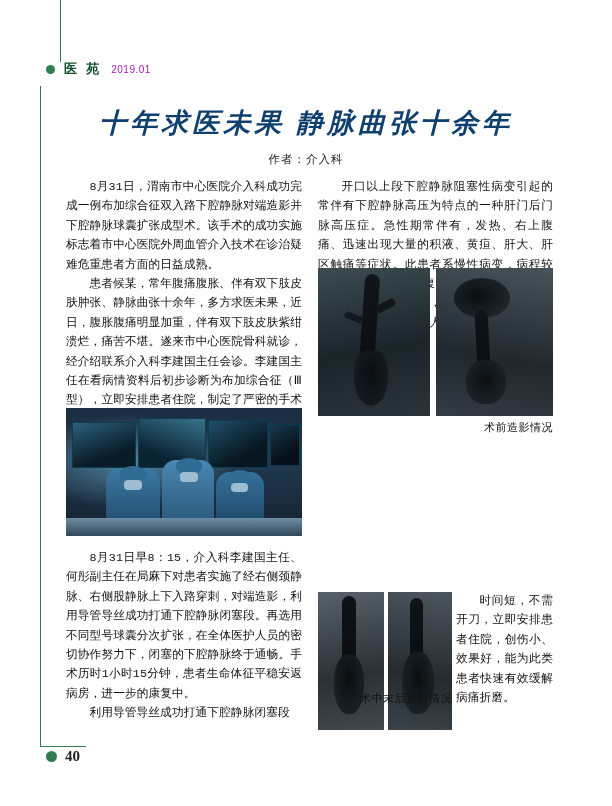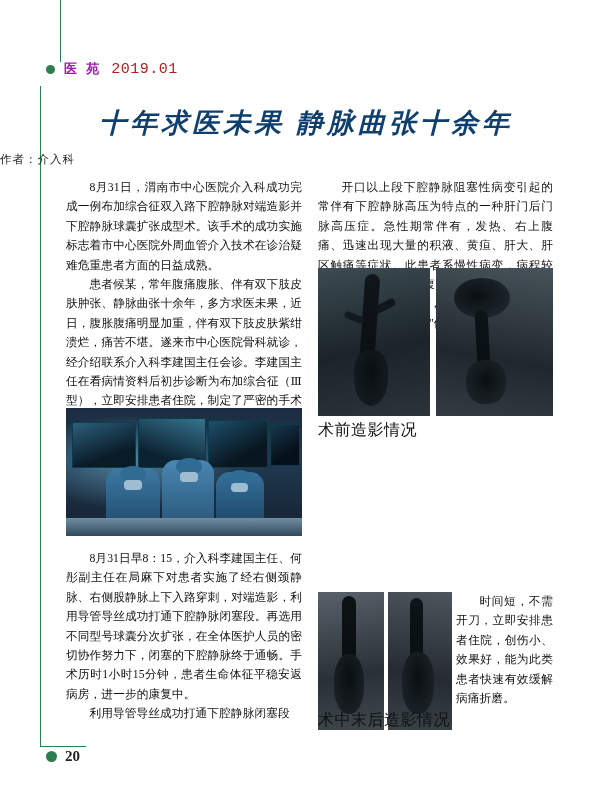"医 苑" .runhead .section { color: #a21caf -> #14532d }
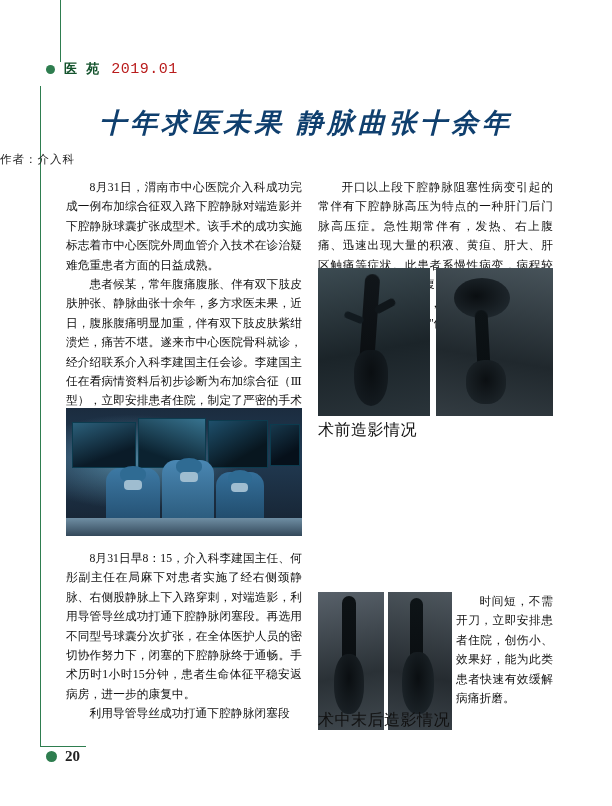"2019.01" .runhead .issue { color: #b91c1c -> #a21caf; font-family: Liberation Mono, monospace -> Liberation Sans, sans-serif; font-size: 15px -> 10px }
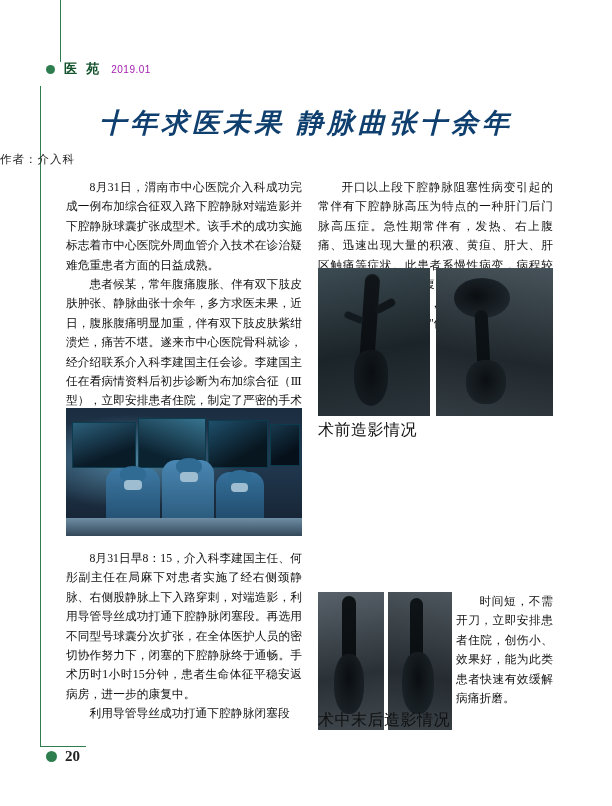"作者：介入科" .byline { padding-left: none -> 40px; text-align: none -> center }
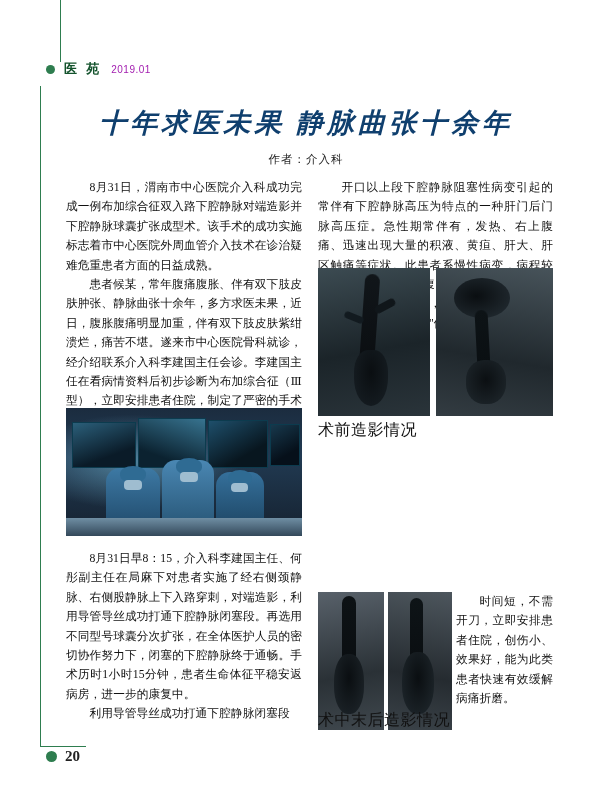"8月31日，渭南市中心医院介入科成功完成一例布加综合征双入路下腔静脉对端造影并下" .col p { font-family: none -> Liberation Mono, monospace }
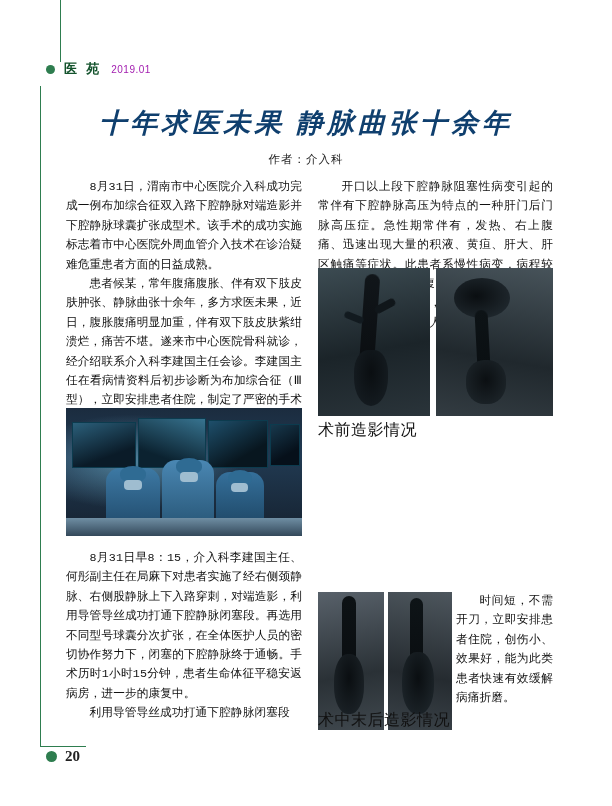"术前造影情况" .caption { font-size: 16px -> 11px; text-align: left -> right }
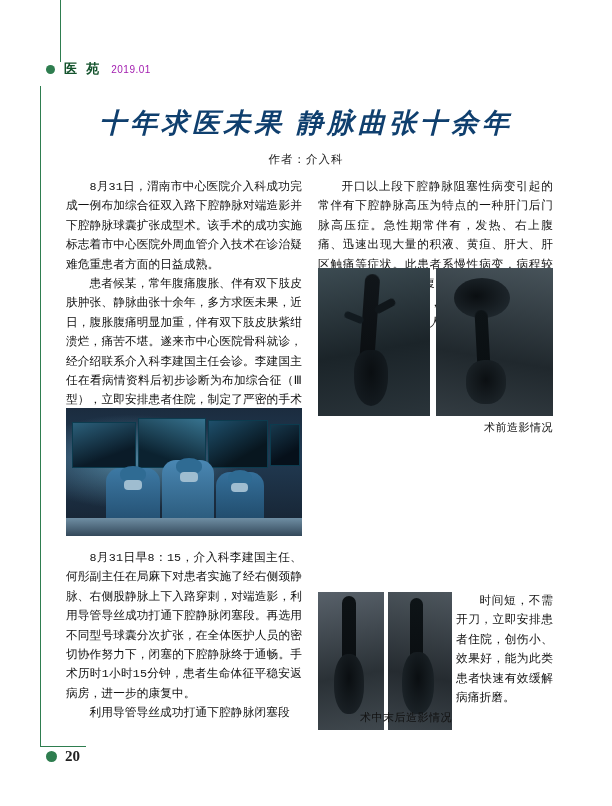"术中末后造影情况" .cap-low { top: 710px -> 691px }
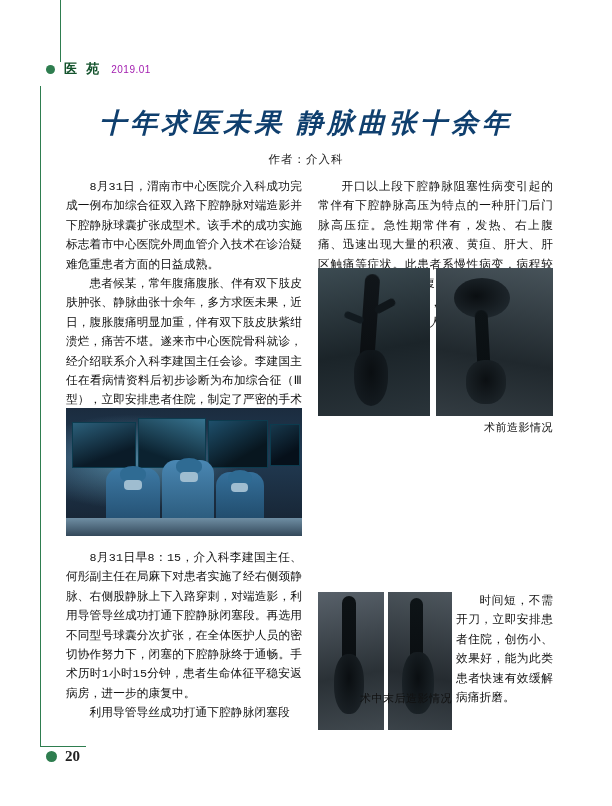"20" span.num { text: 20 -> 40 }
